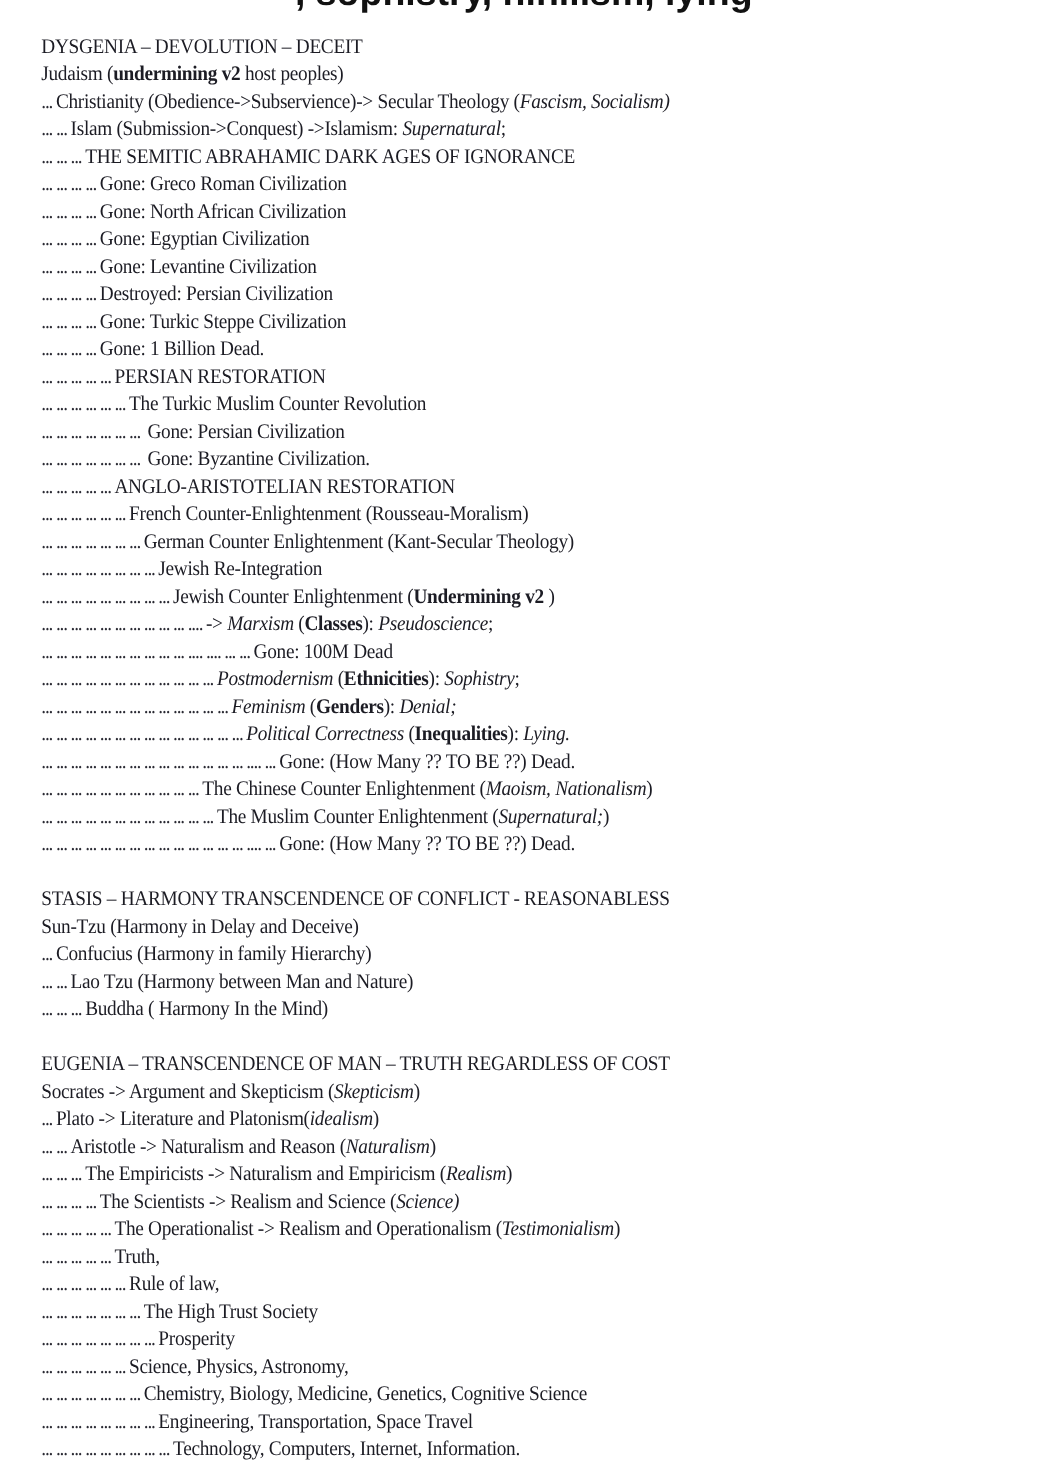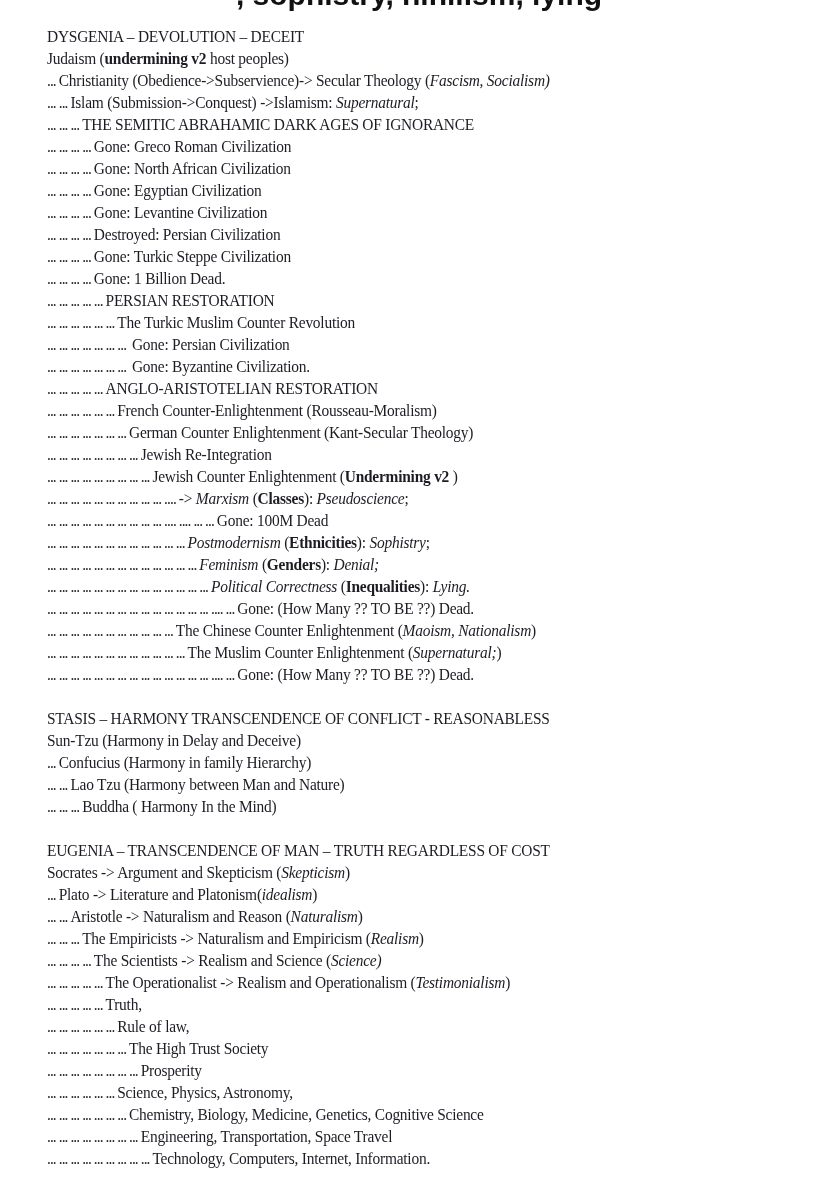"DYSGENIA – DEVOLUTION – DECEIT" .doc { left: 47px -> 33px }
